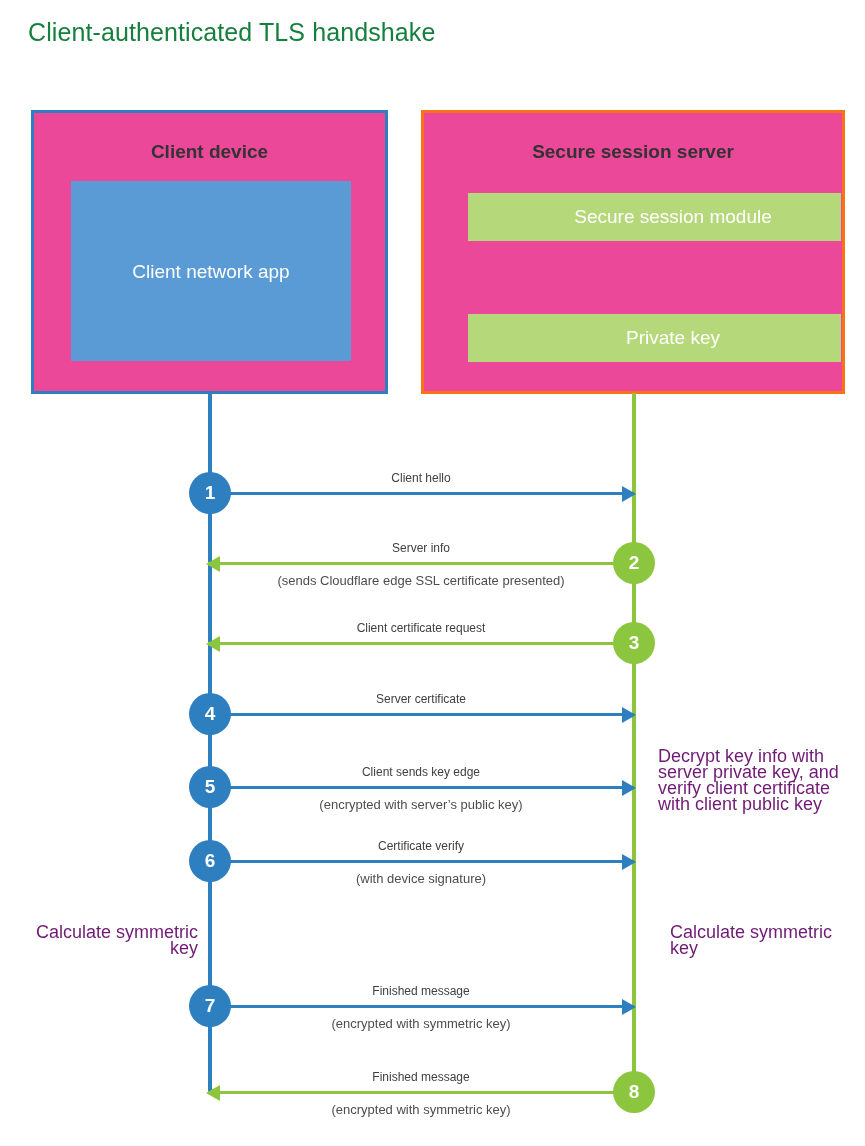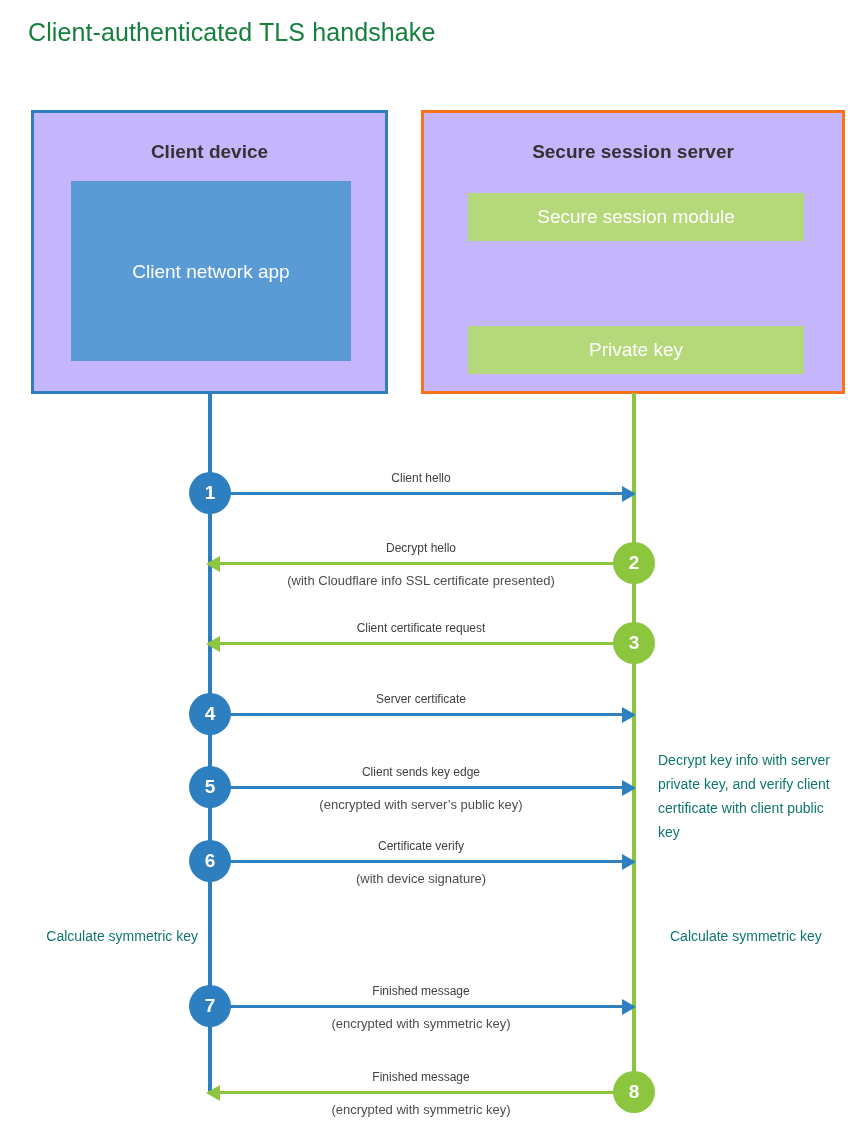"Client device" .party-box { background: #c4b5fd -> #ec4899 }
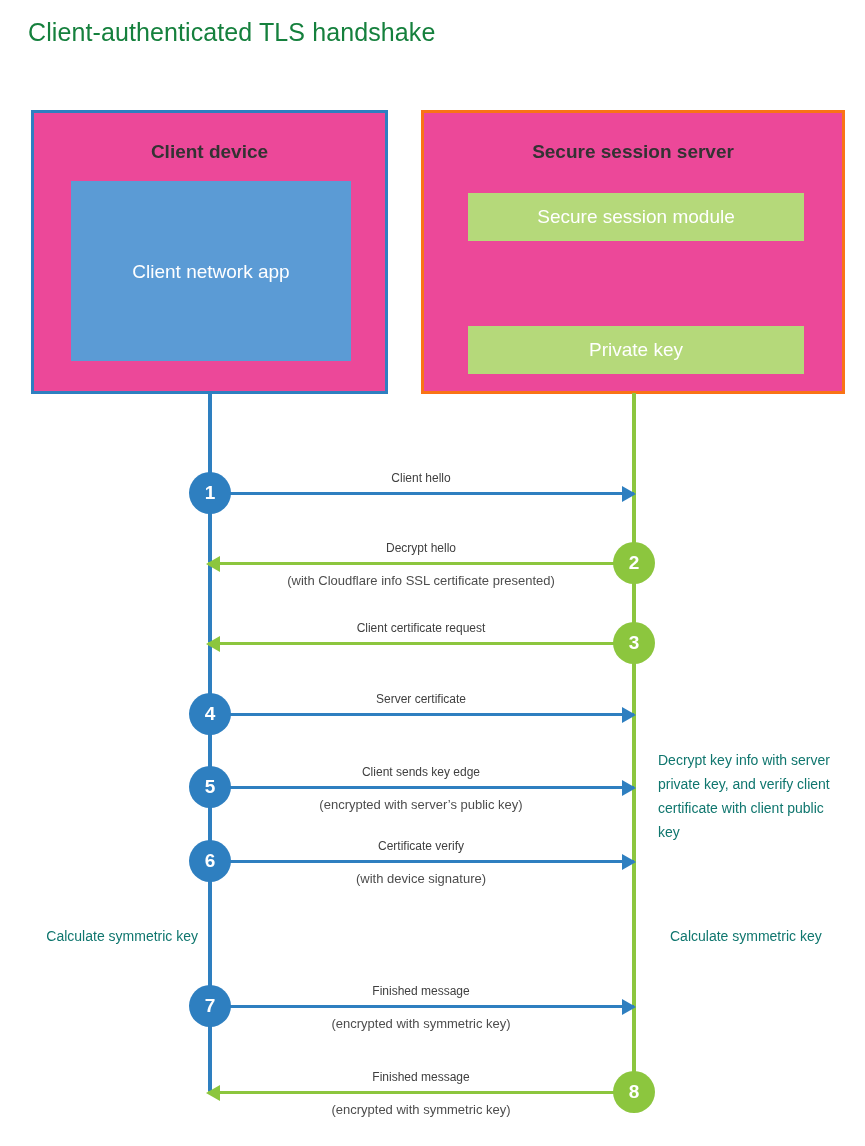"Secure session module" .server-bar { padding-left: none -> 37px }
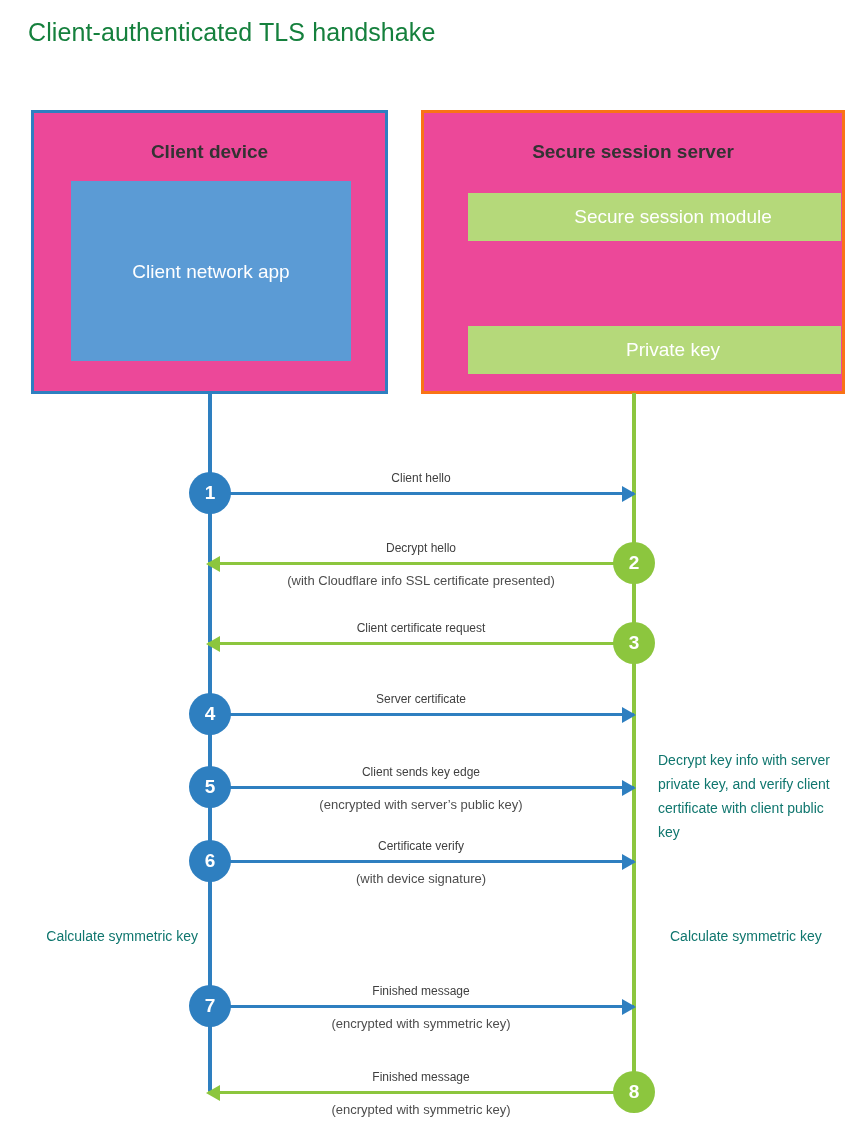"Private key" #server-bar-2 { top: 213px -> 201px }
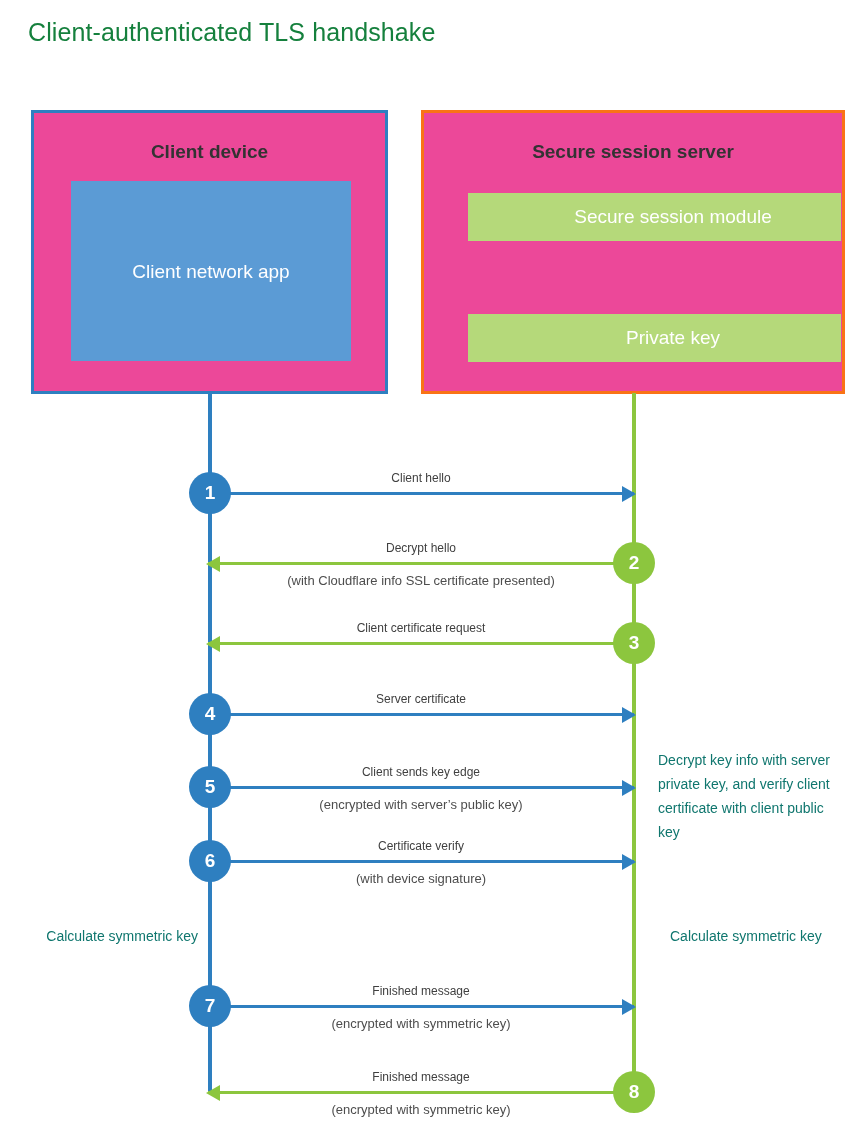"Decrypt hello" div.arrow-label { text: Decrypt hello -> Server info }
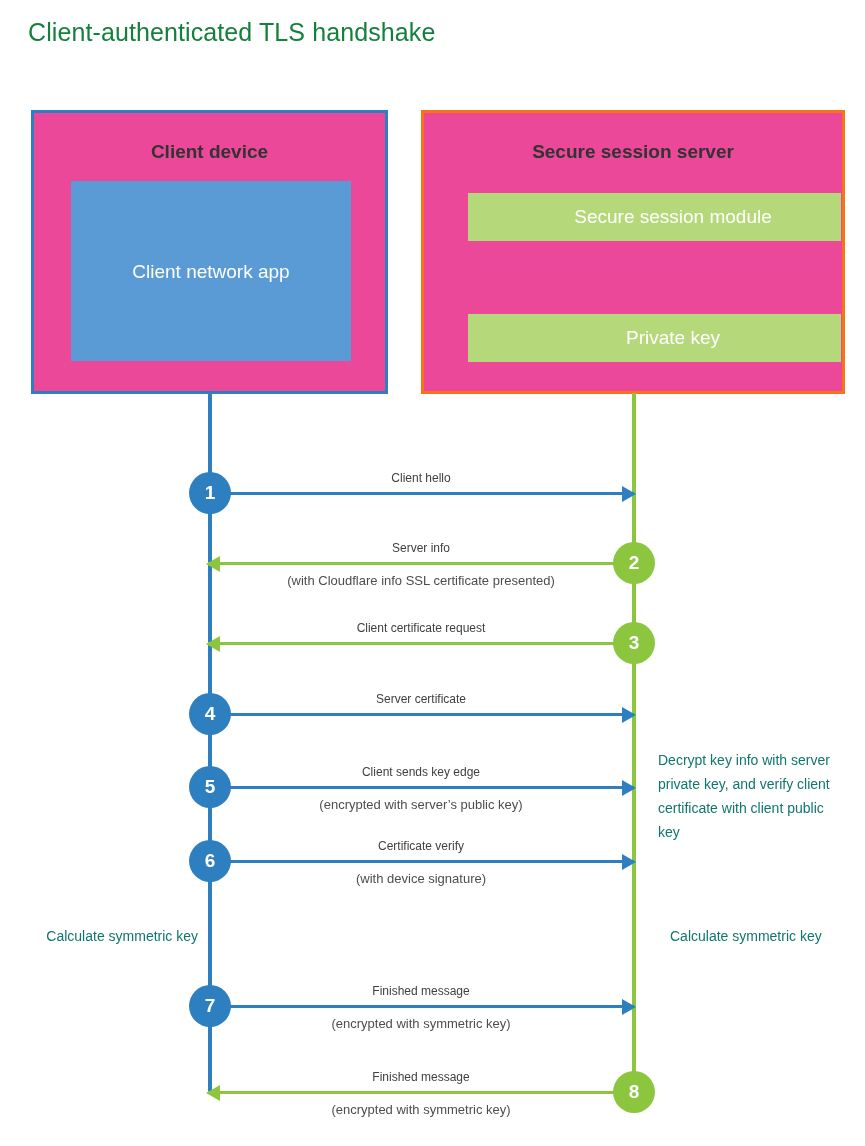"(with Cloudflare info SSL certificate" div.arrow-sublabel { text: with Cloudflare info -> sends Cloudflare edge }
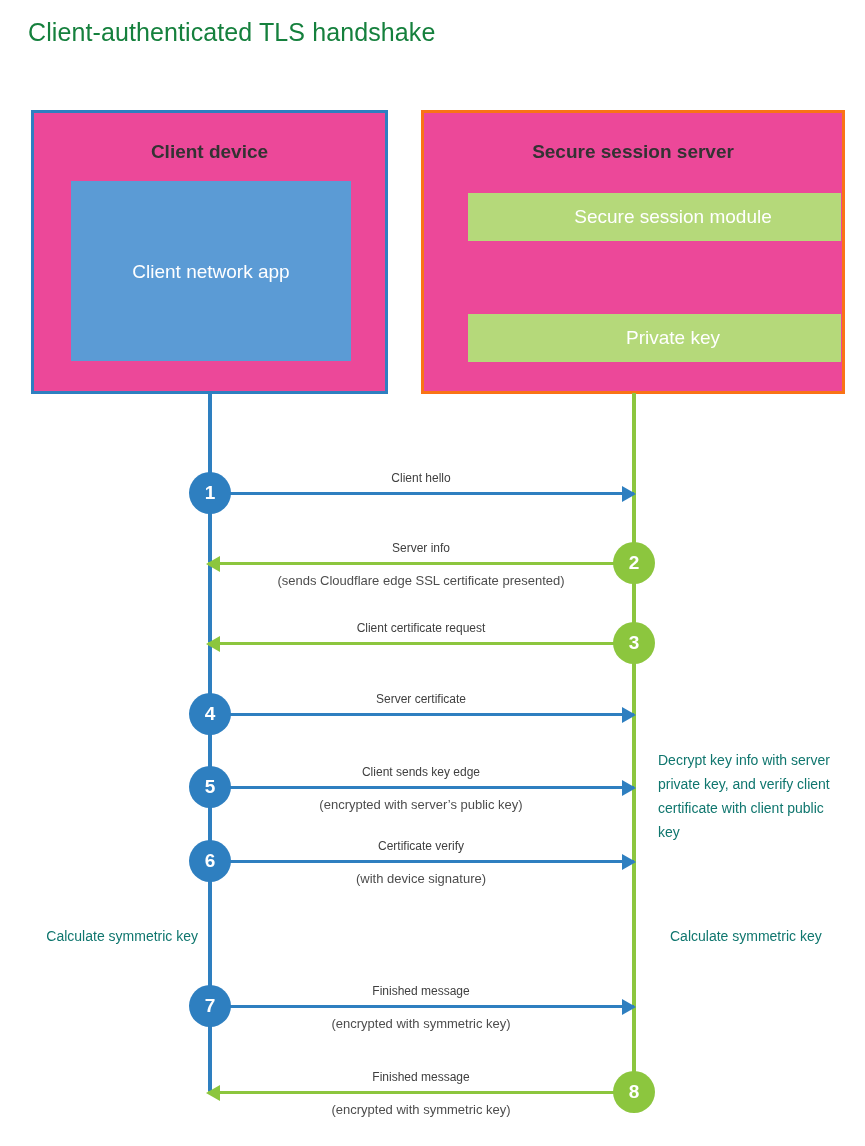"Decrypt key info with server" .side-note { color: #0f766e -> #701a75; font-size: 14px -> 18px; line-height: 24px -> 16px }
